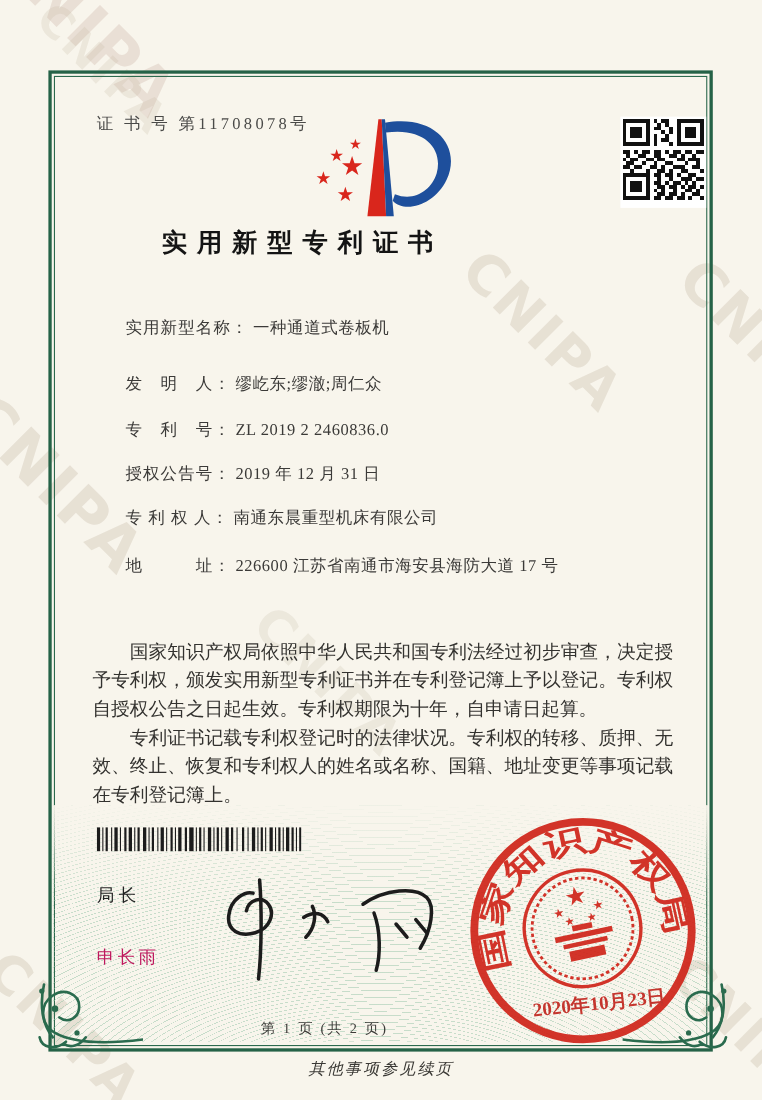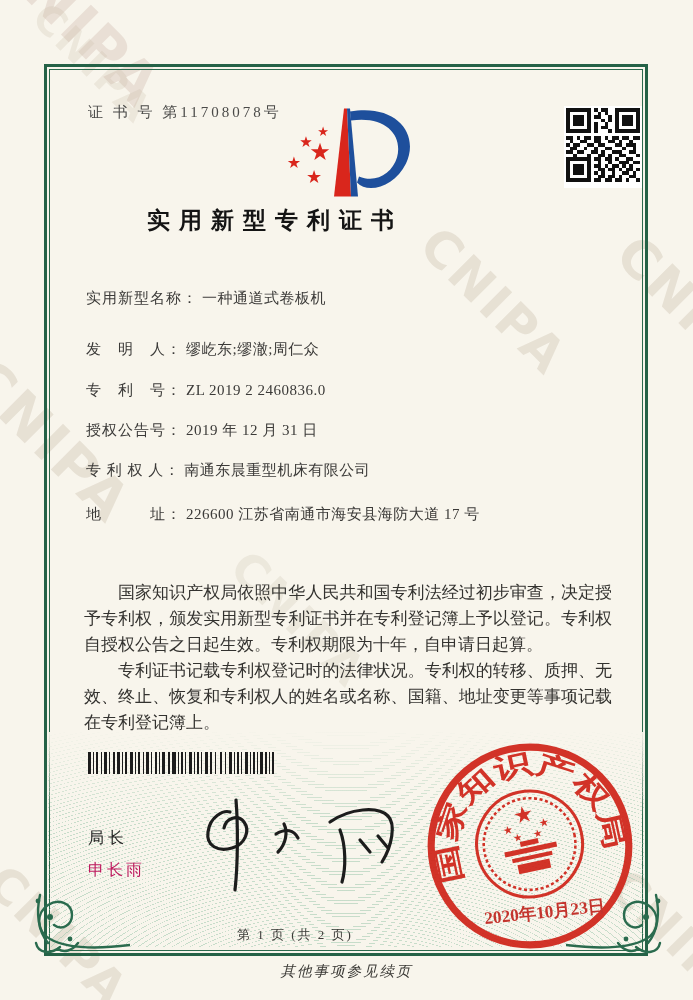"实用新型名称：" .row .lab { margin-left: none -> 28px }
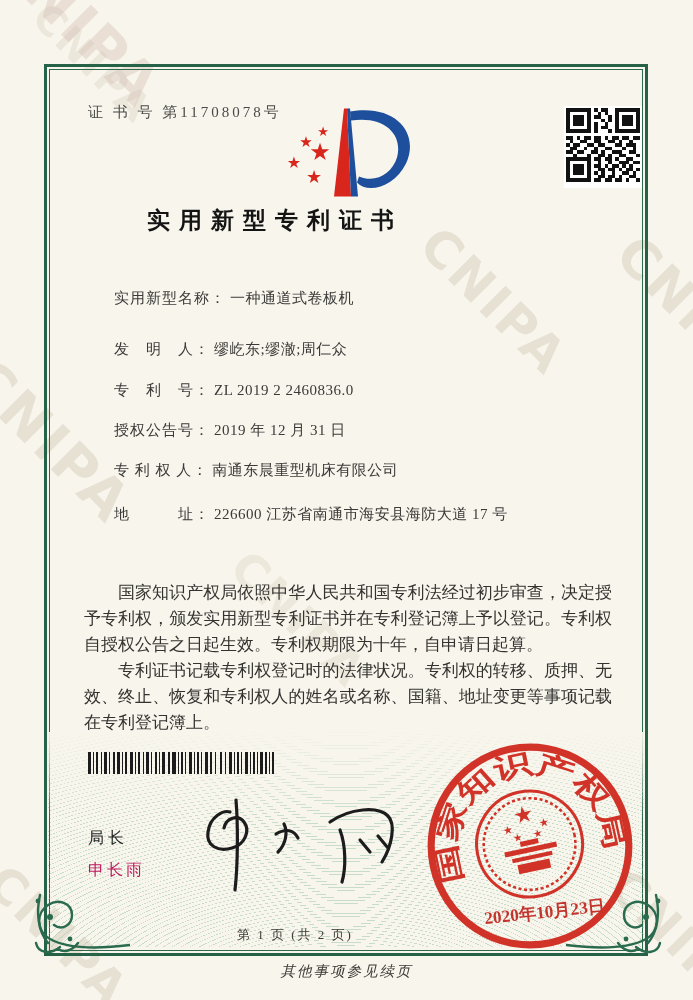"局长" .signer-title { top: 828px -> 804px }
